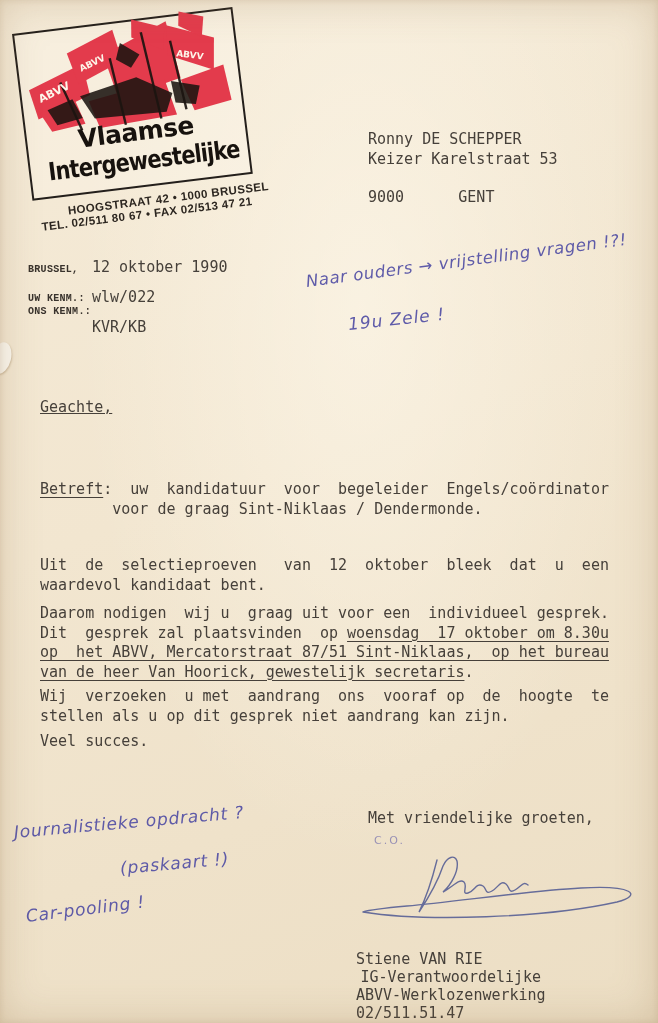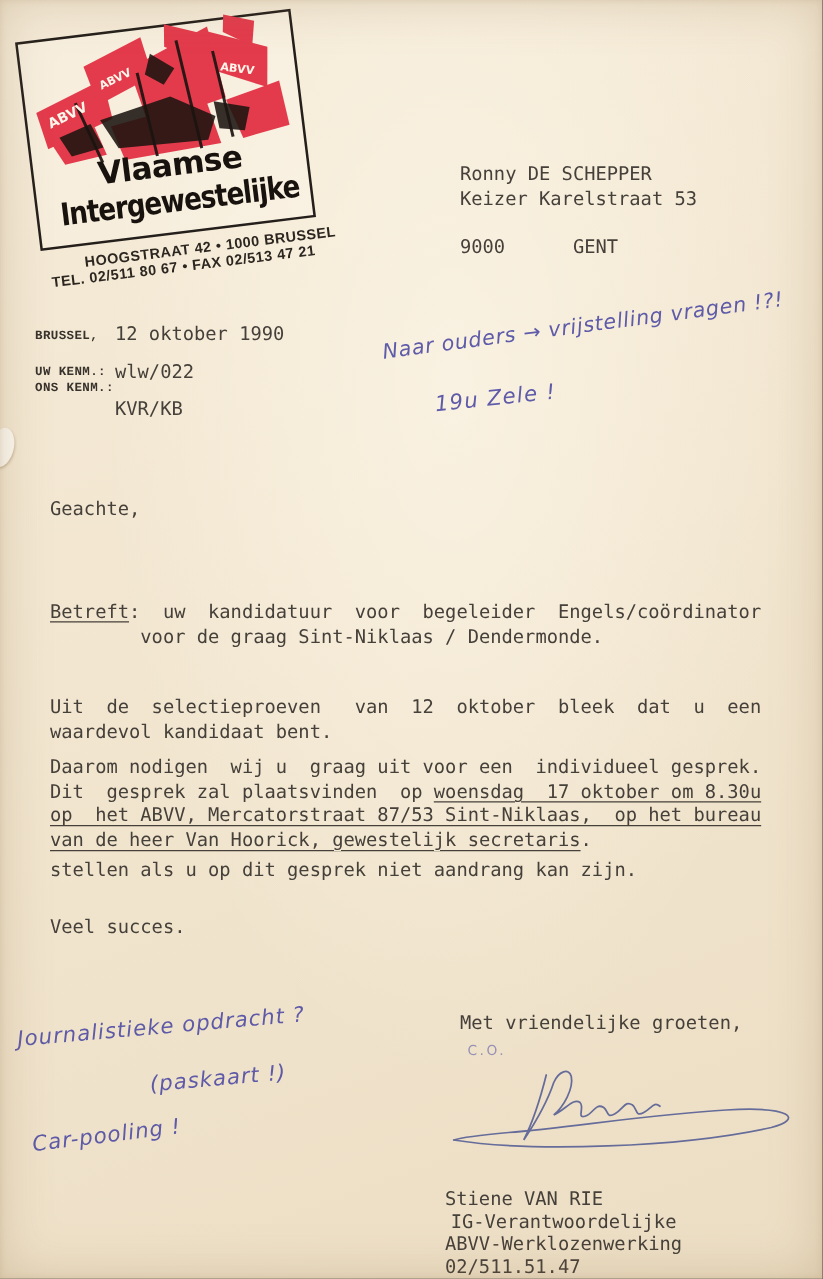"Geachte," div.abs { text-decoration: none -> underline }
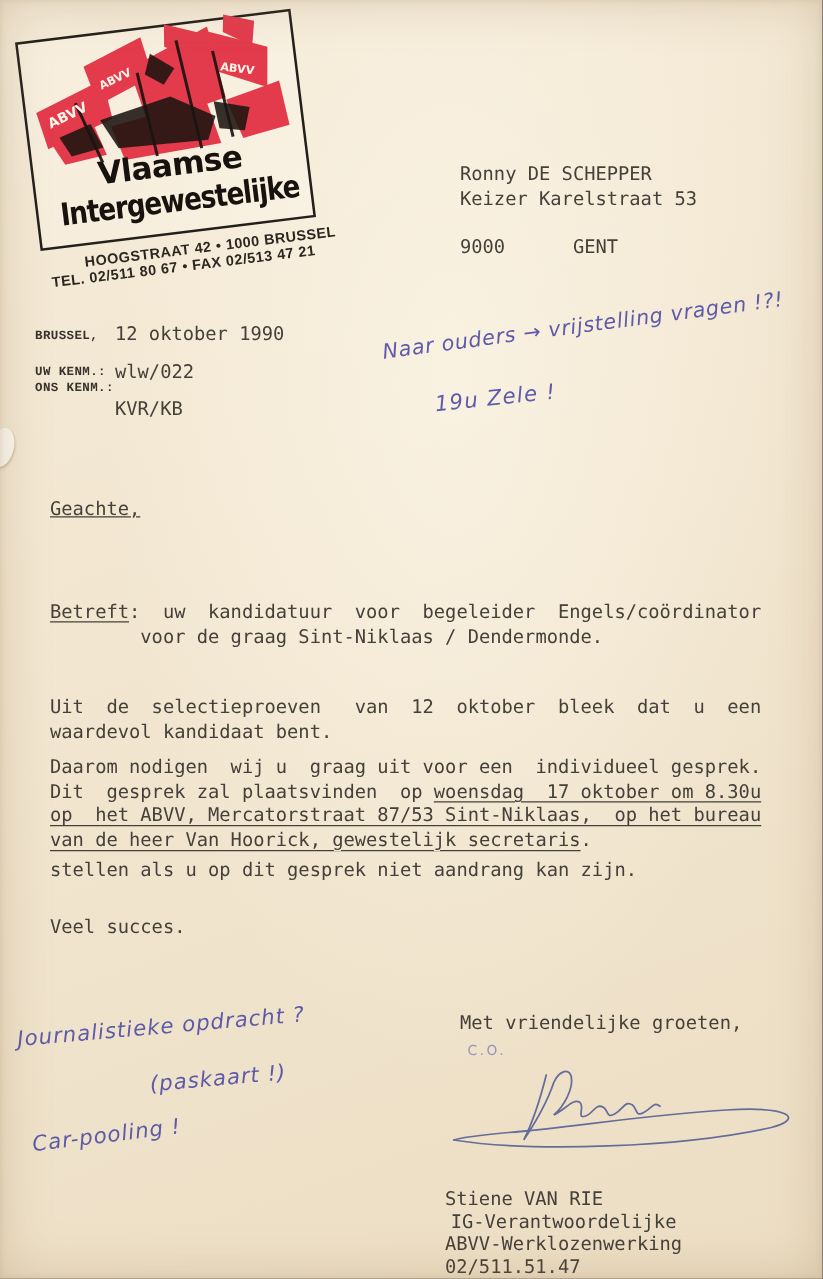"op het ABVV, Mercatorstraat 87/53" span.u { text: 87/53 -> 87/51 }
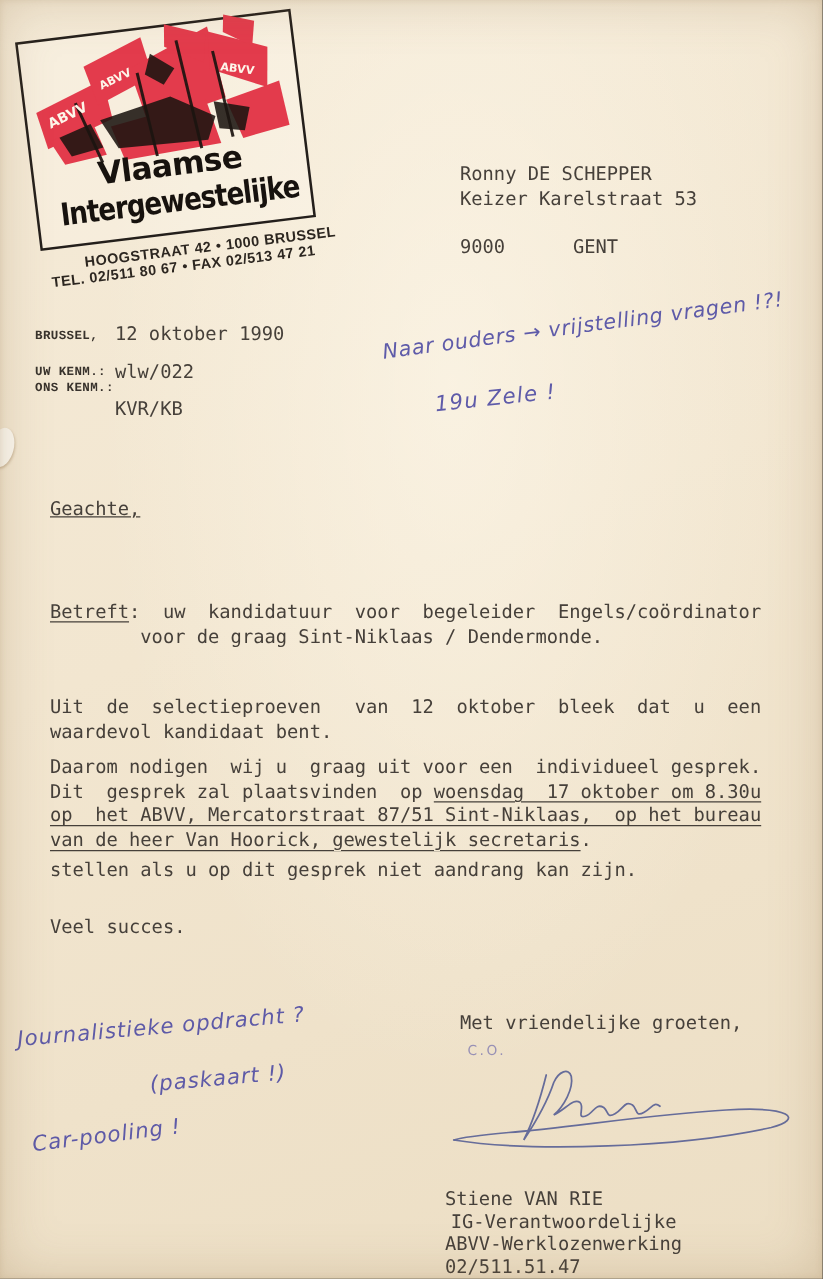"Wij verzoeken u met aandrang" div.tw { html: none -> <div>Wij verzoeken u met aandrang ons vooraf op de hoogte te</div> }
